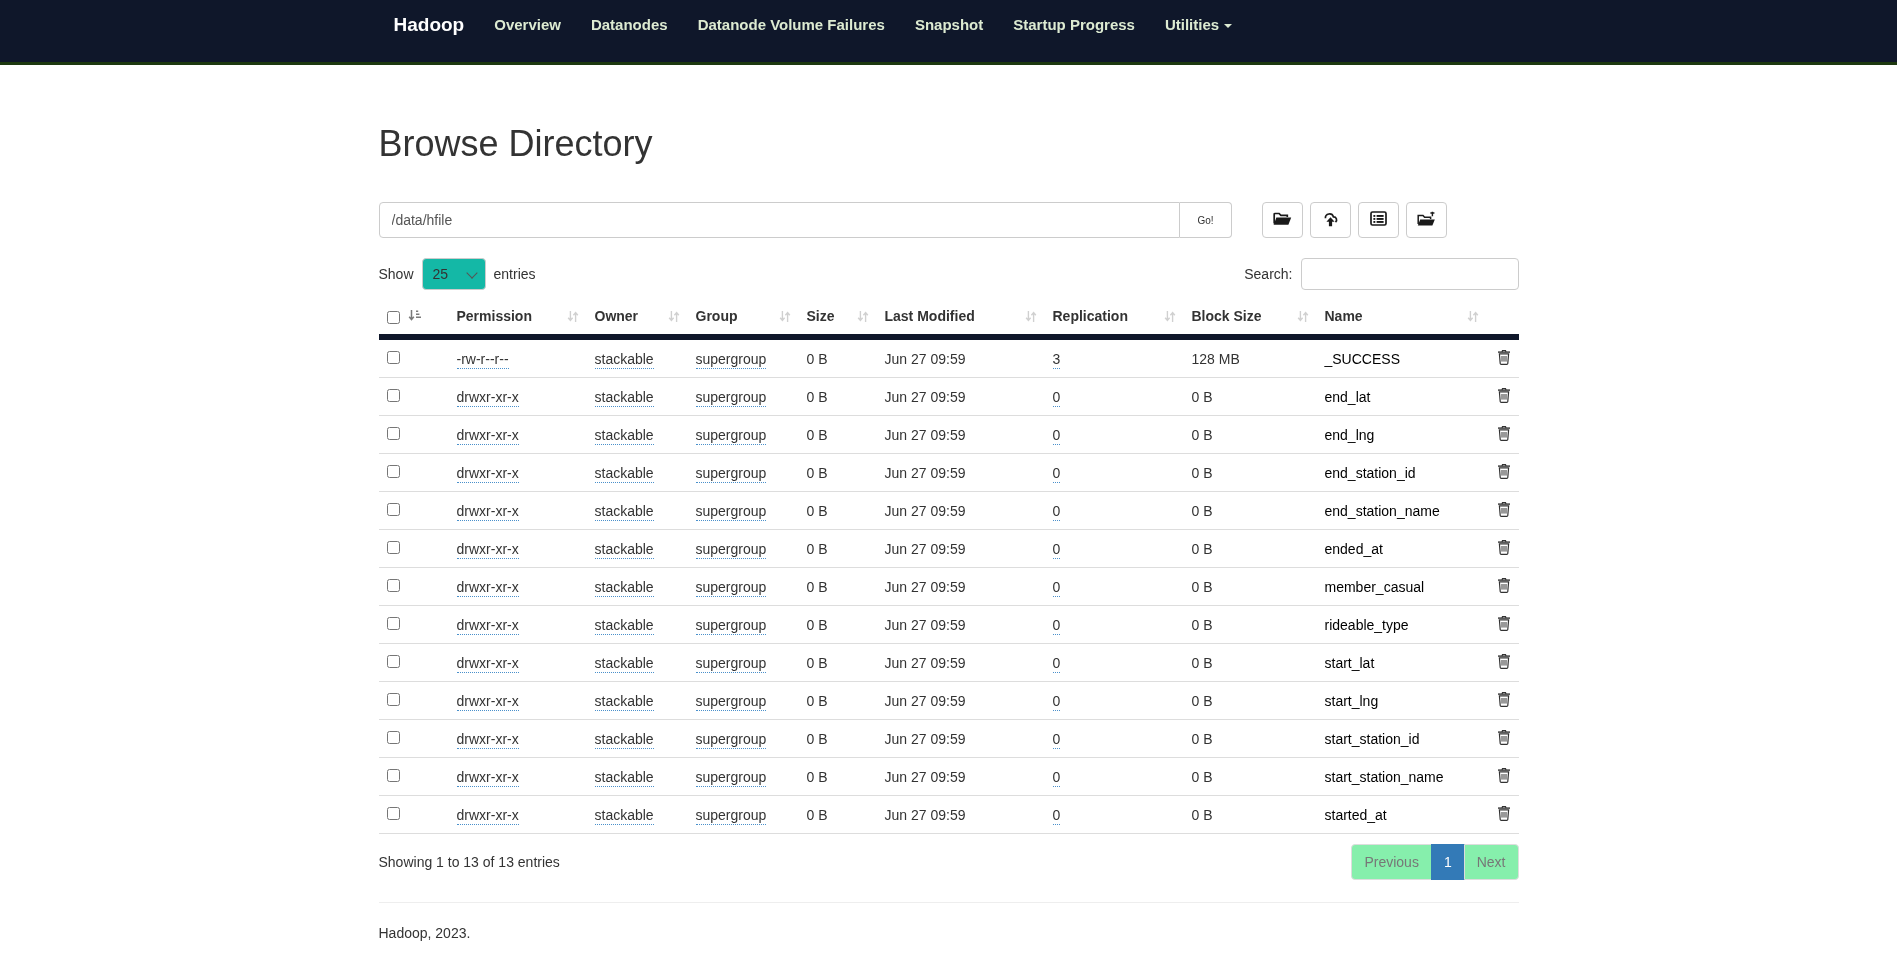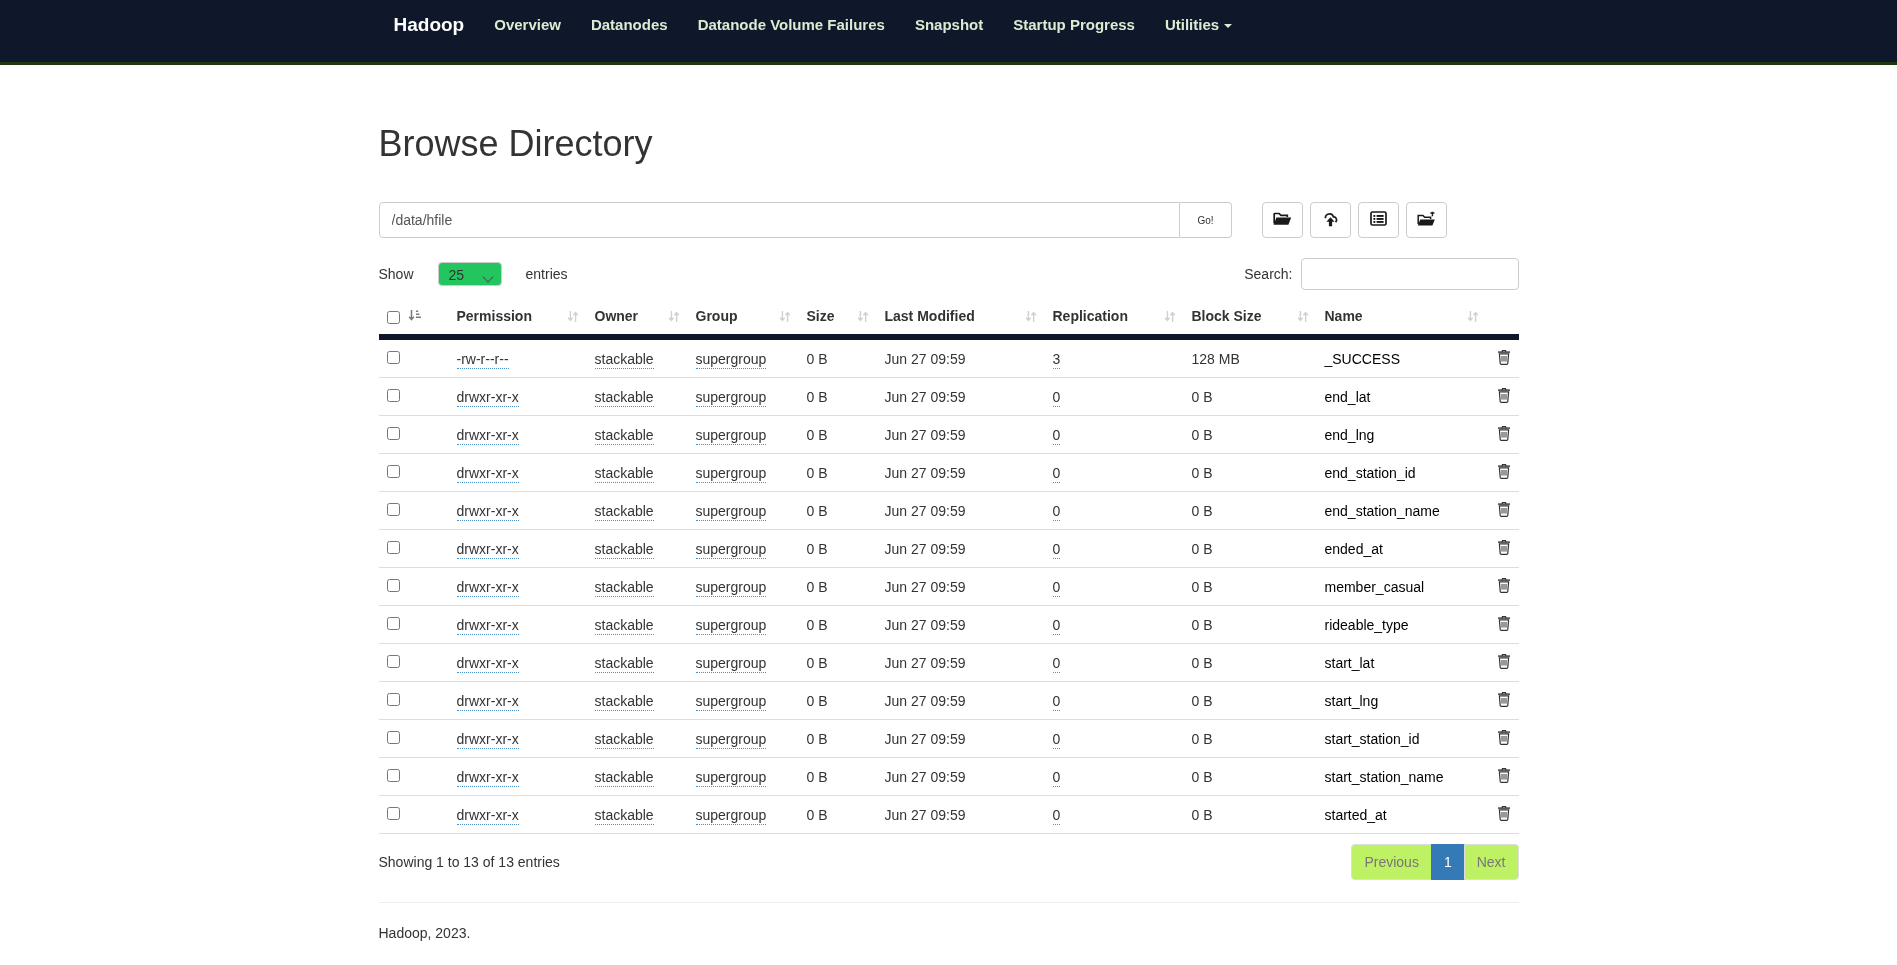"Show" .show-entries { gap: 24px -> 8px }
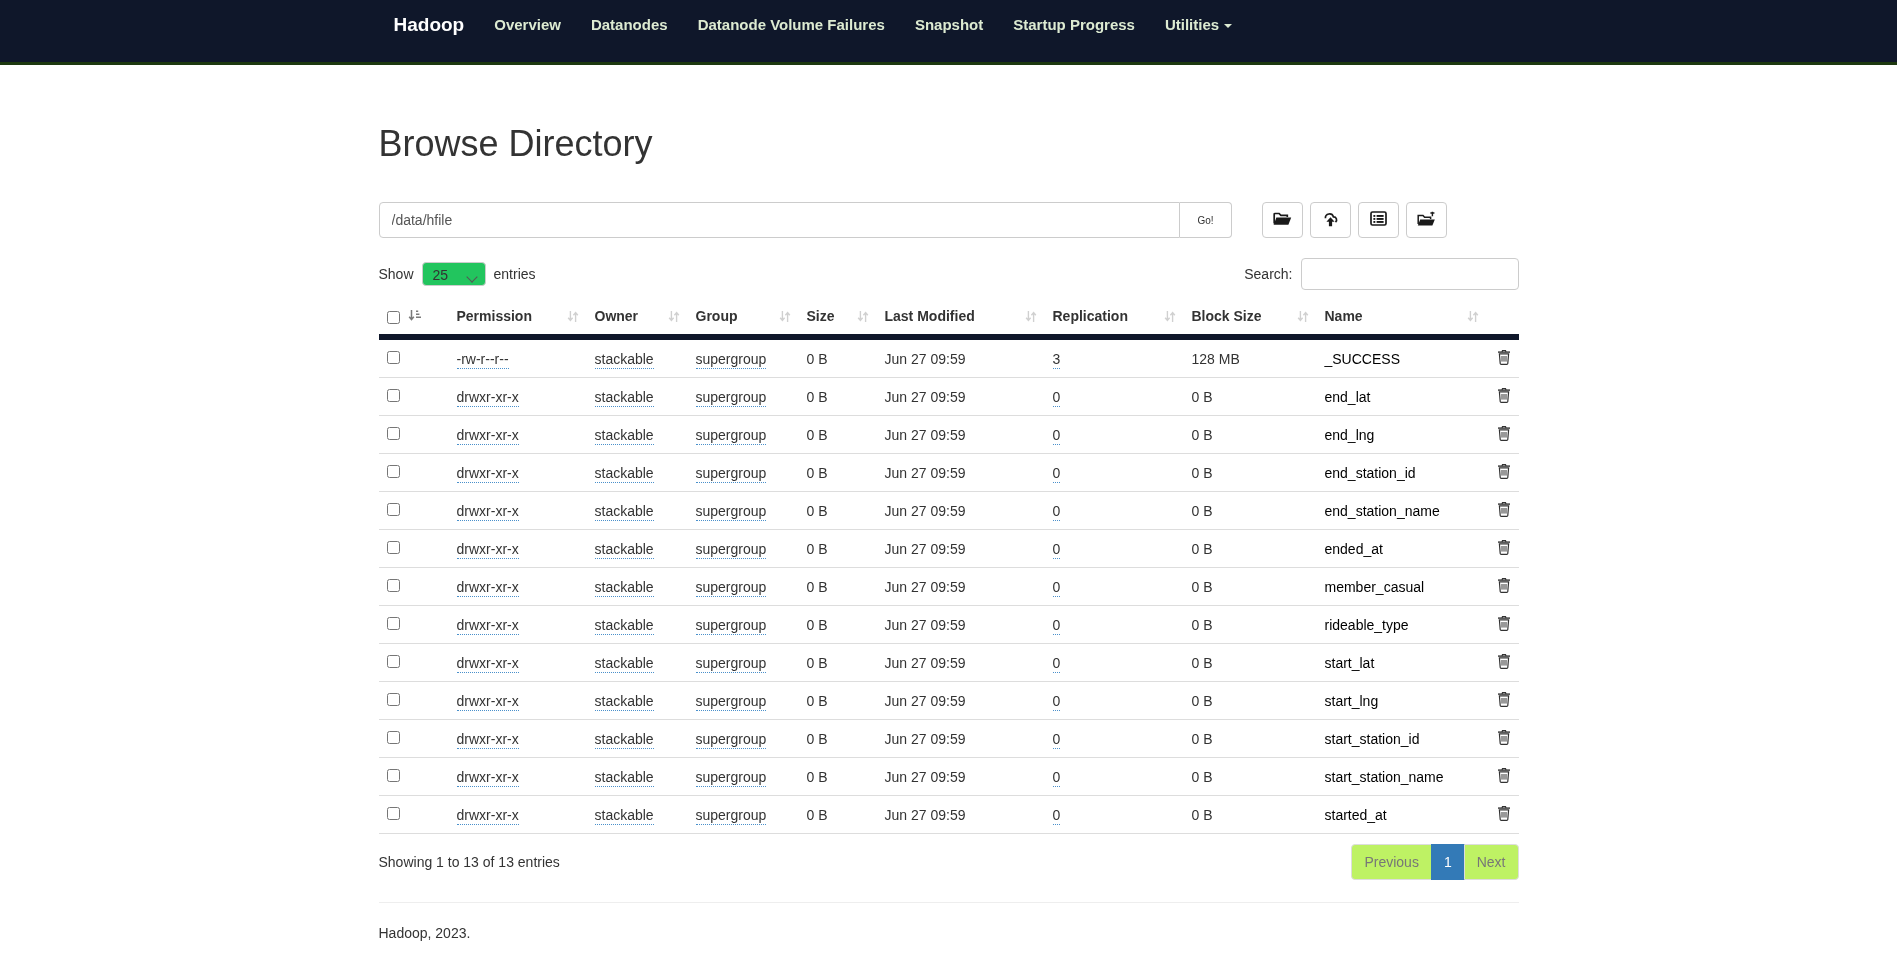"25" .length-select { background: #22c55e -> #14b8a6; height: 24px -> 32px }
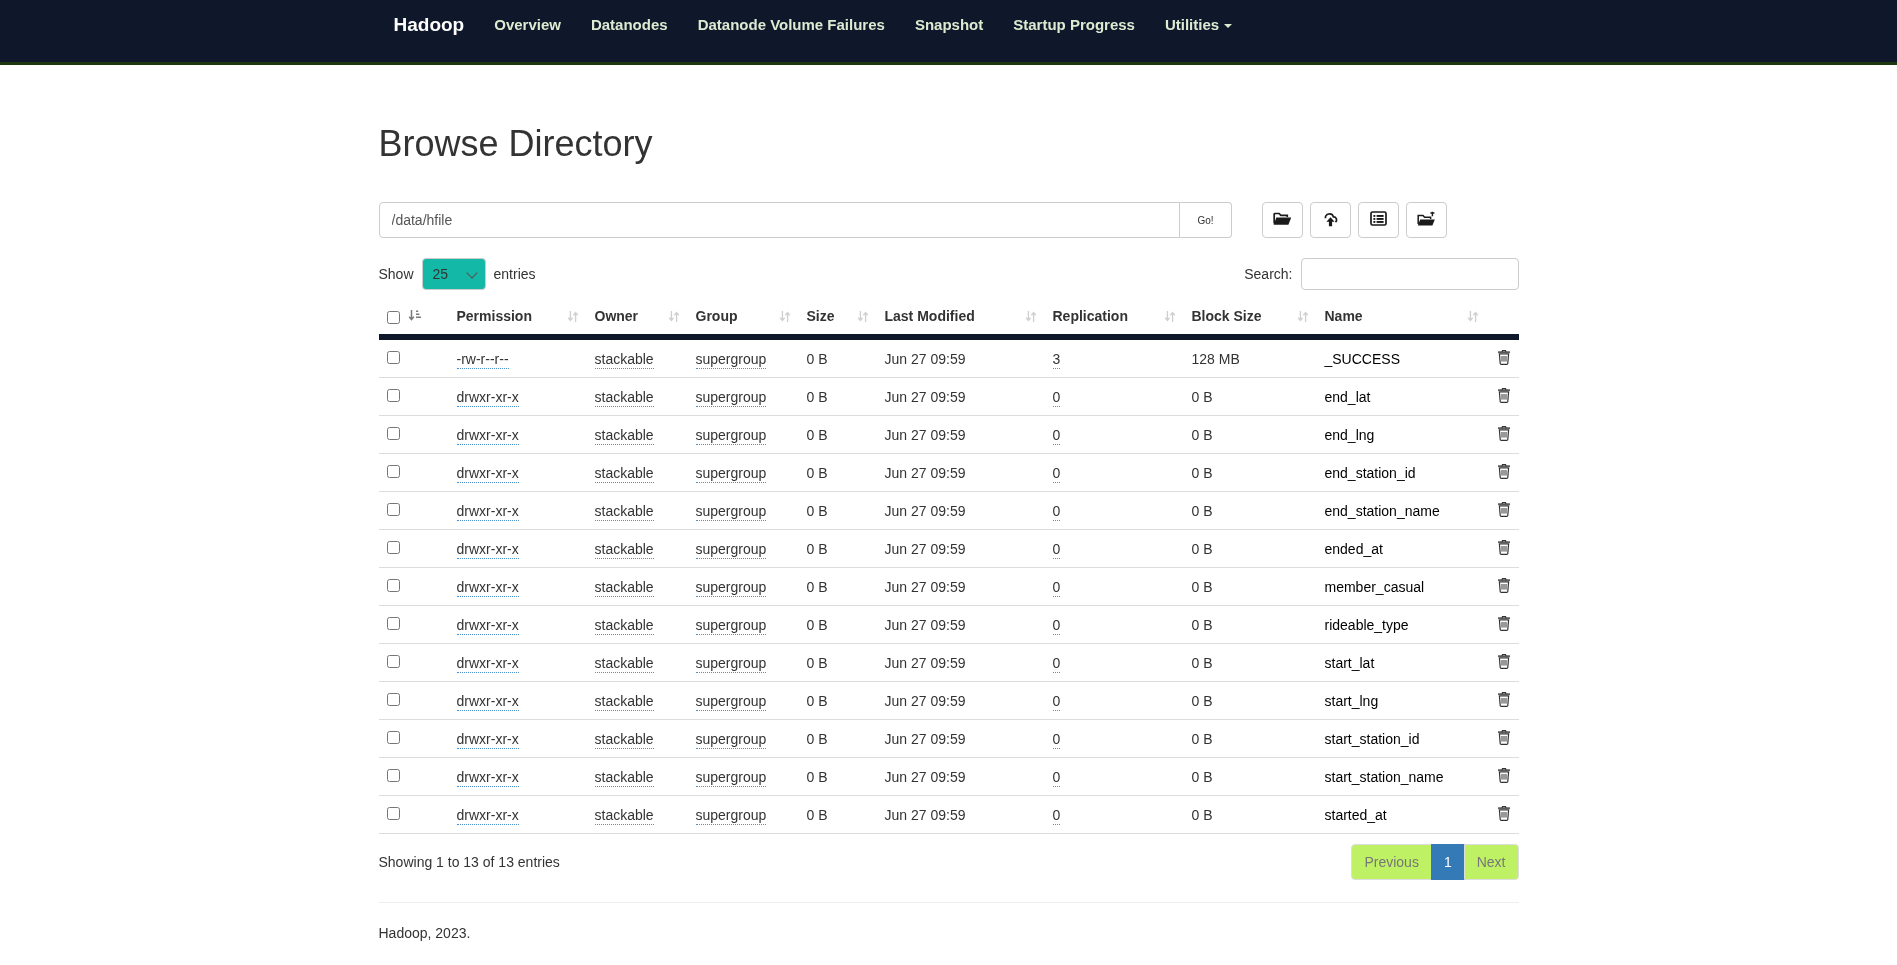"Previous" .pagination .page-btn { background: #bef264 -> #86efac }
